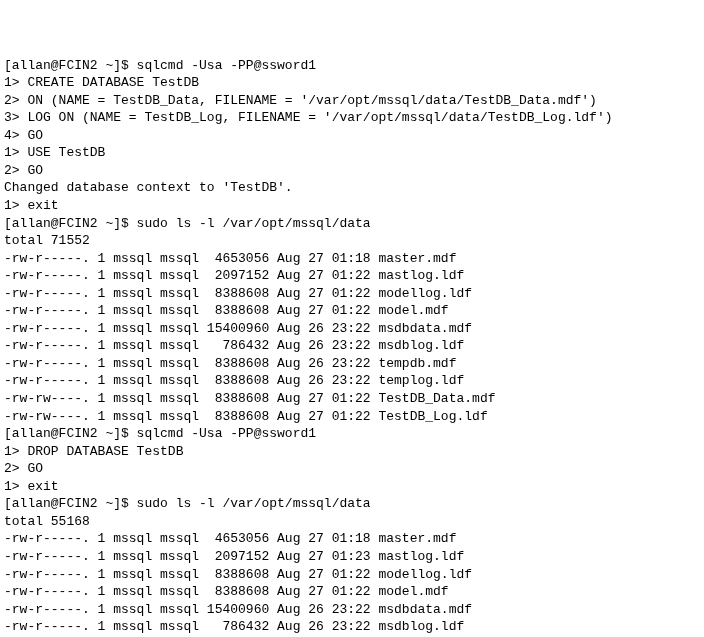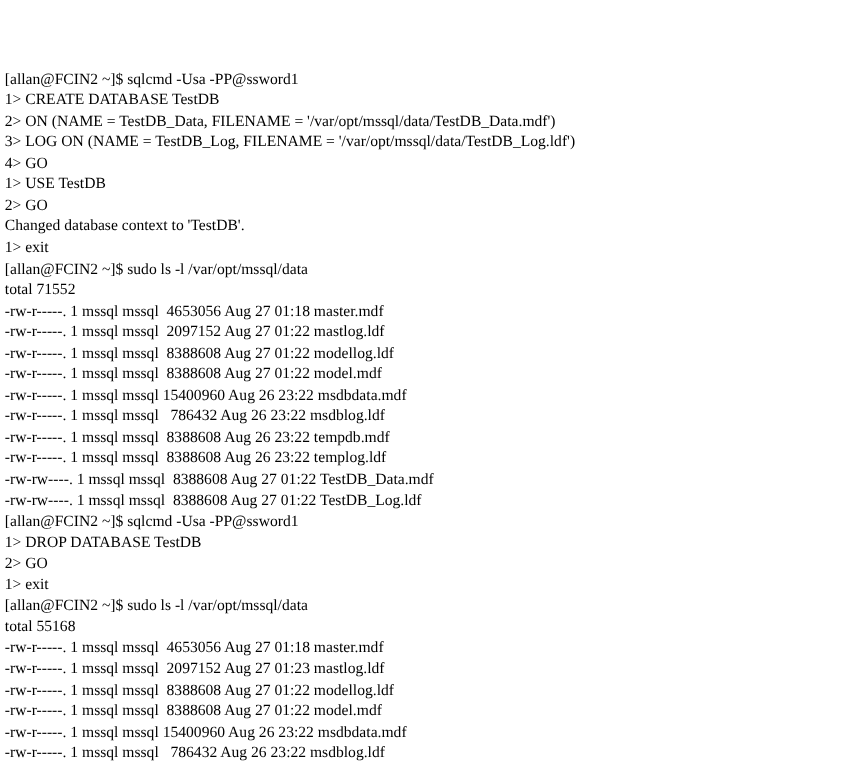"[allan@FCIN2 ~]$ sqlcmd -Usa -PP@ssword1" .line { font-family: Liberation Serif, serif -> none }
